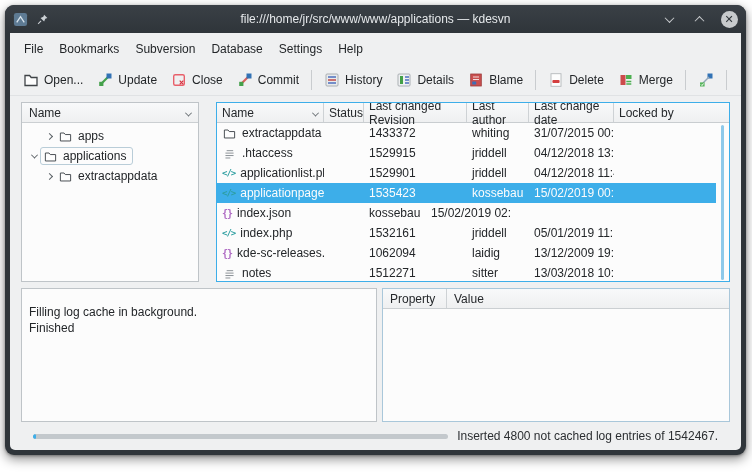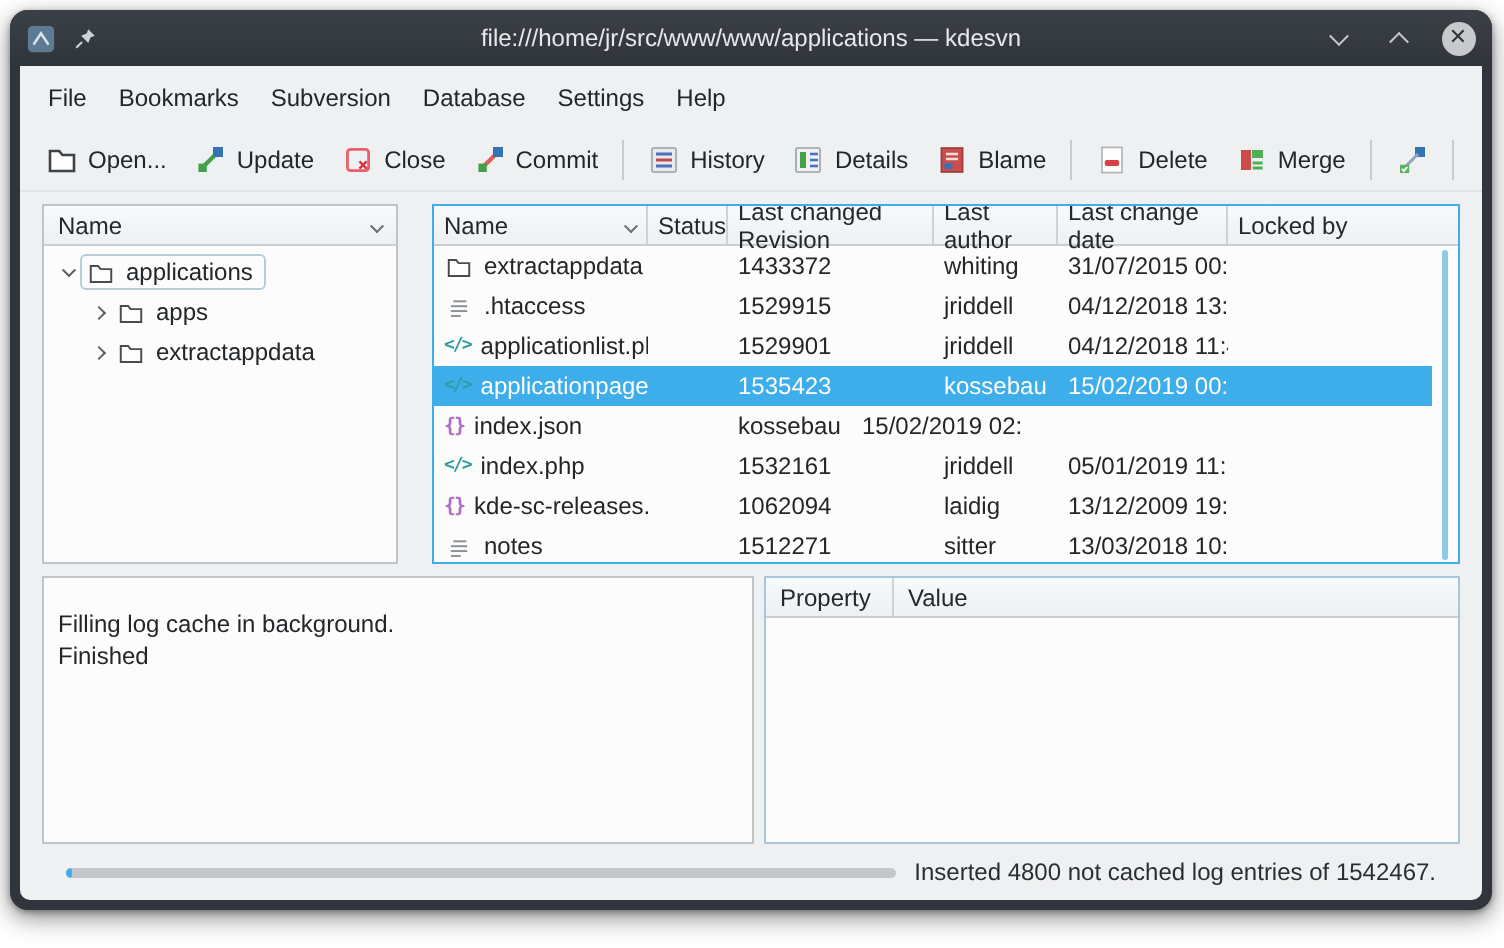"applications" div.tree-item { order: before "apps" -> after "apps" }
